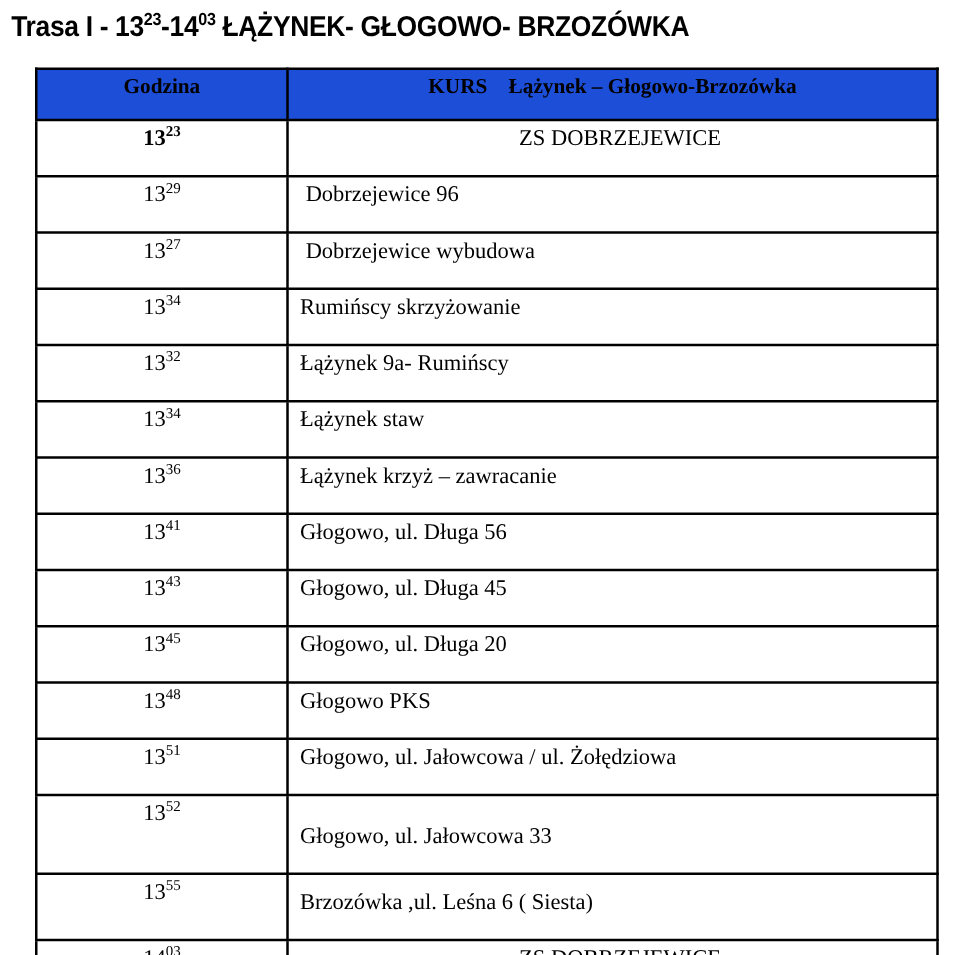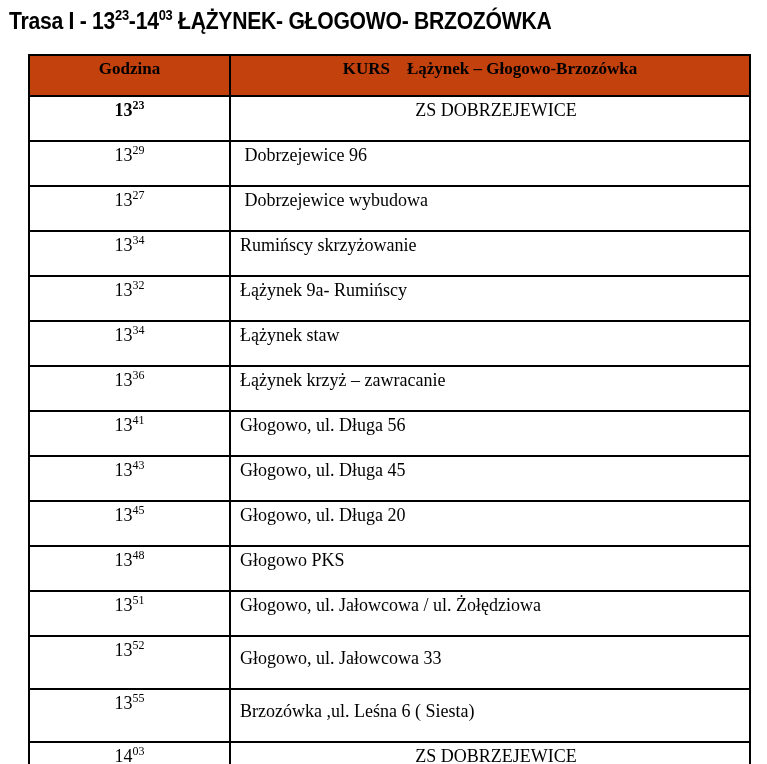"Godzina" th { background: #c2410c -> #1d4ed8 }
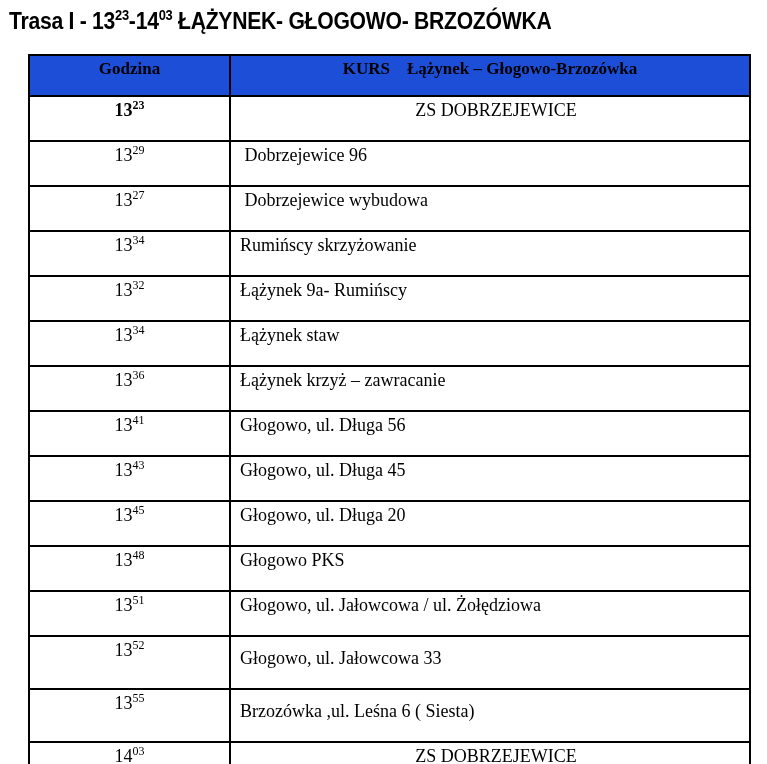"Głogowo, ul. Jałowcowa 33" td.stop { padding-top: 11px -> 21px }
